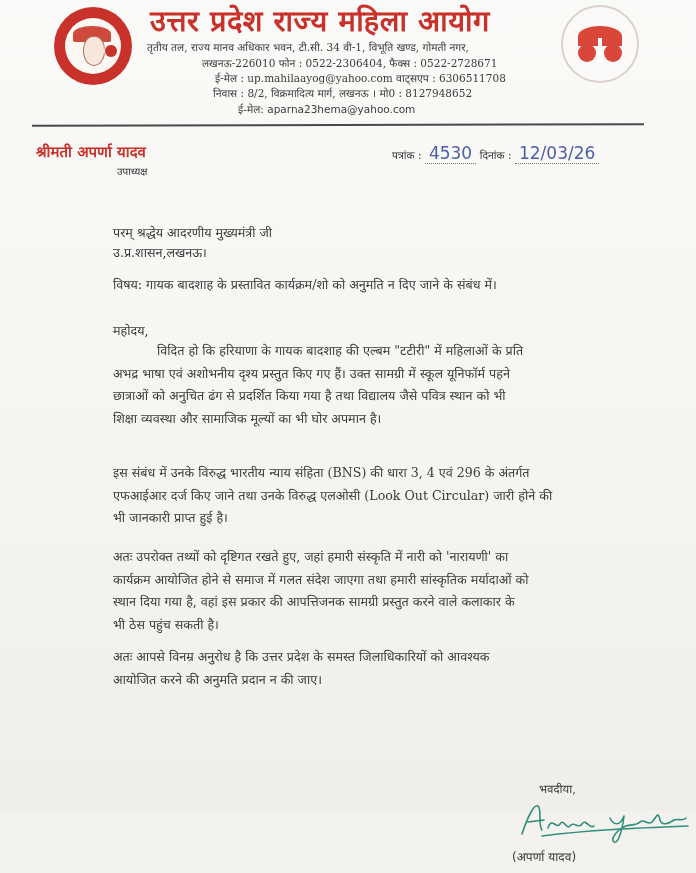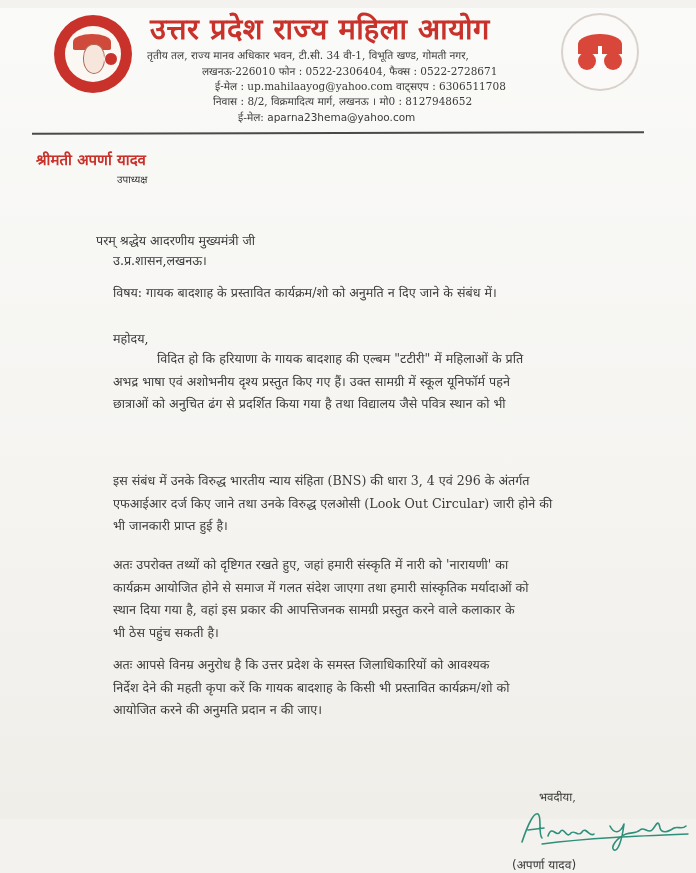"उत्तर प्रदेश राज्य महिला आयोग" .page { margin-top: 8px -> none }
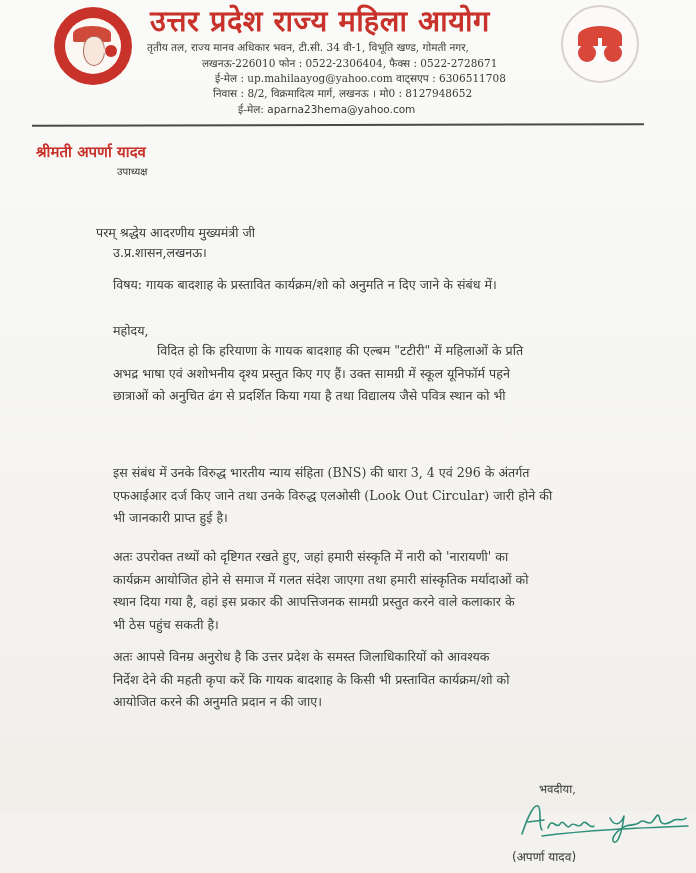"पत्रांक : 4530 दिनांक :" div.ref { html: none -> <div> <span>पत्रांक :</span> <span>4530</span> <span>दिनांक :</span> <span>12/03/26</span> </div> }
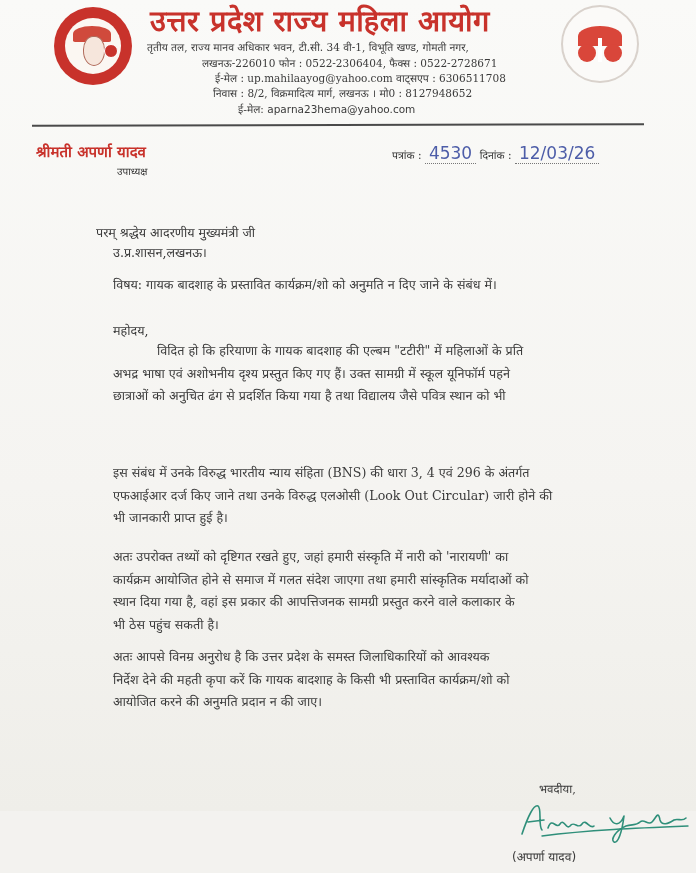"परम् श्रद्धेय आदरणीय मुख्यमंत्री जी" .addressee1 { left: 96px -> 113px }
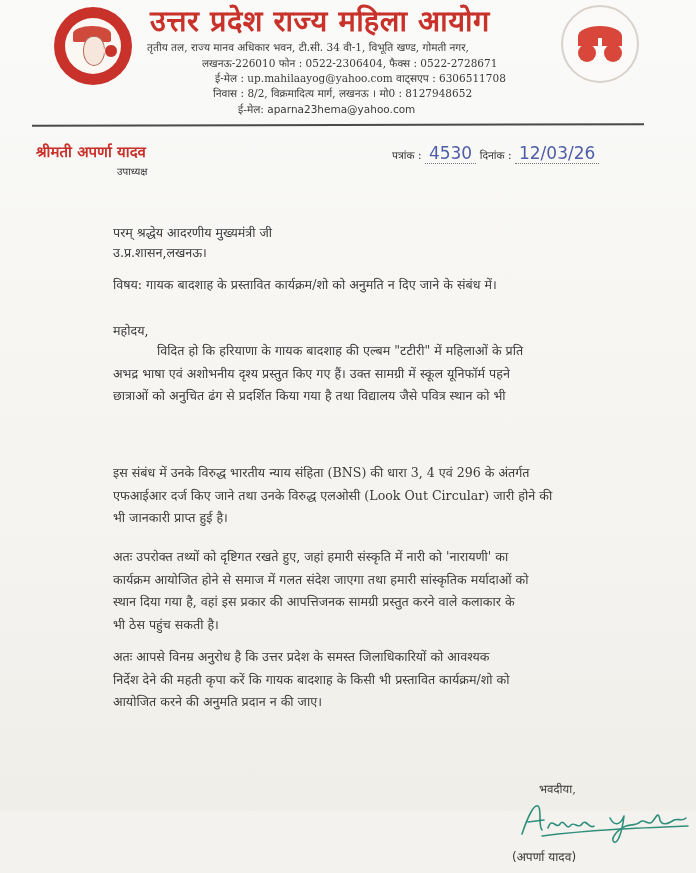"शिक्षा व्यवस्था और सामाजिक मूल्यों" span.ln { html: none -> <span>शिक्षा व्यवस्था और सामाजिक मूल्यों का भी घोर अपमान है।</span> }
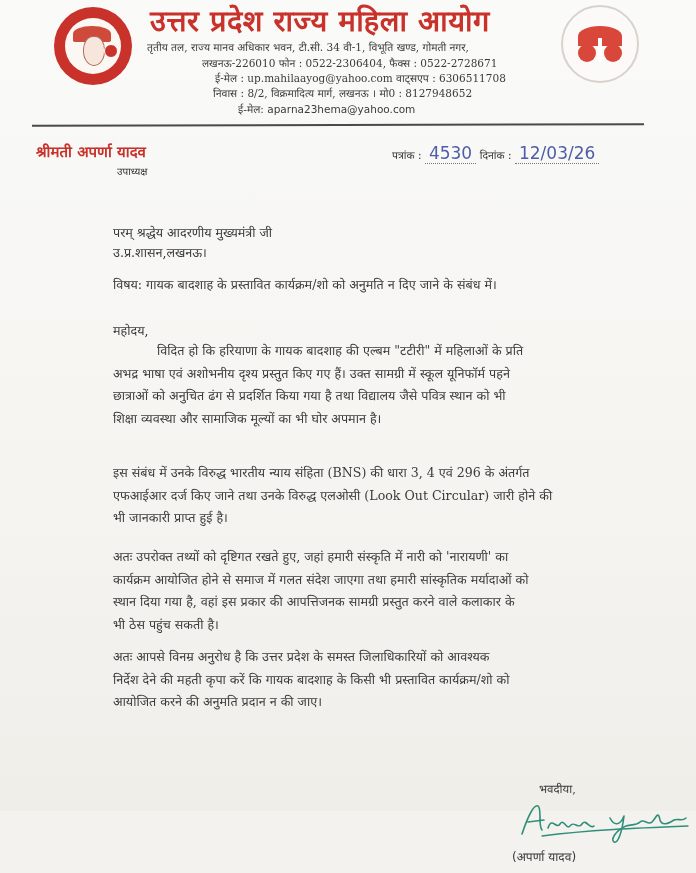"निर्देश देने की महती कृपा" span.ln { html: <span>निर्देश देने की महती कृपा करें कि गायक बादशाह के किसी भी प्रस्तावित कार्यक्रम/शो को</span> -> none }
